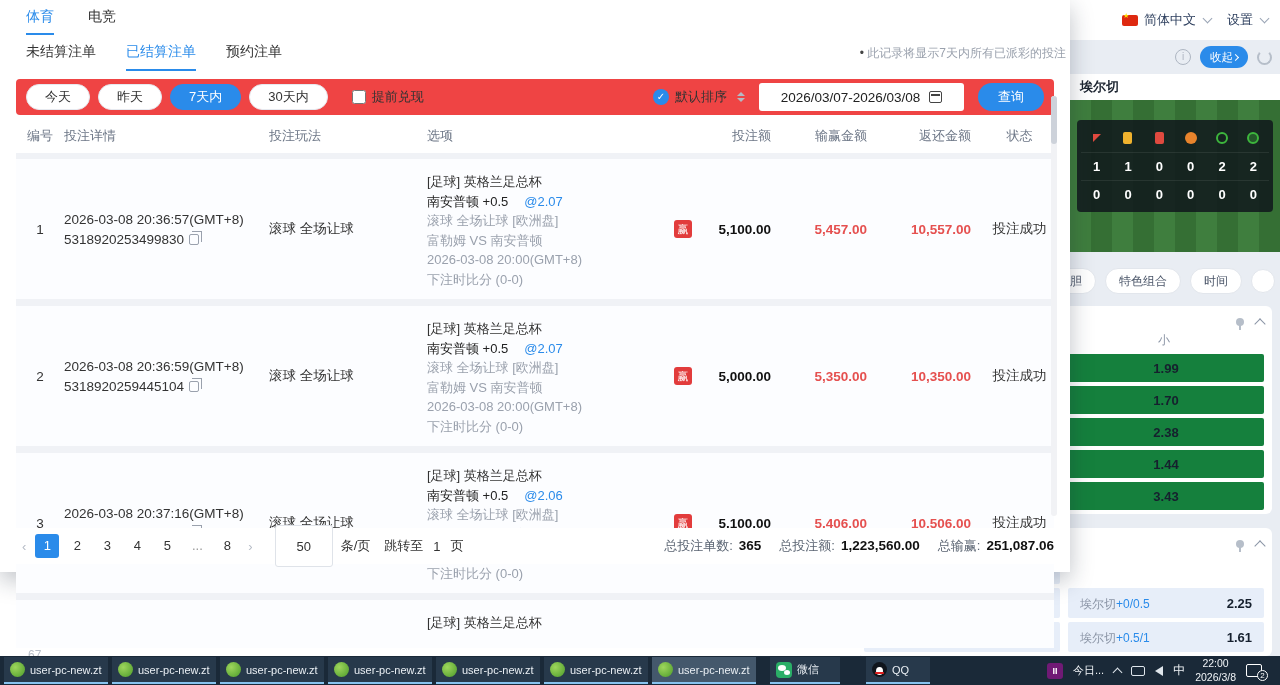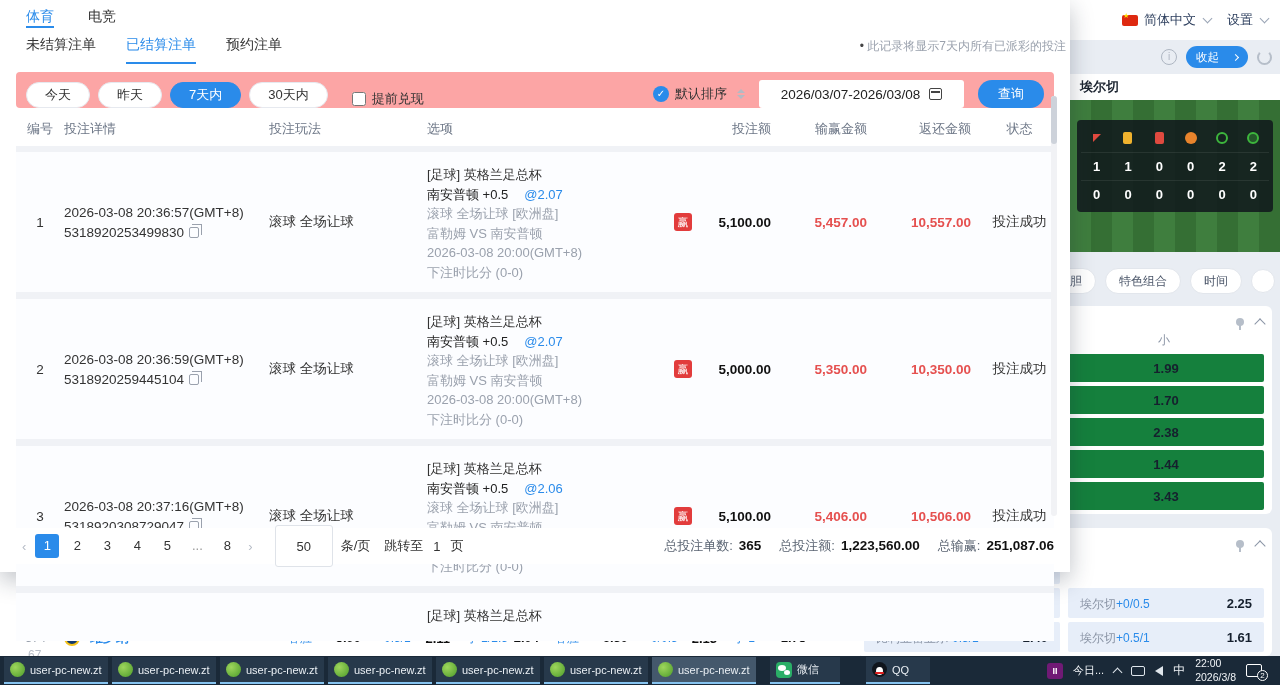"体育" .ttab { padding-bottom: none -> 7px }
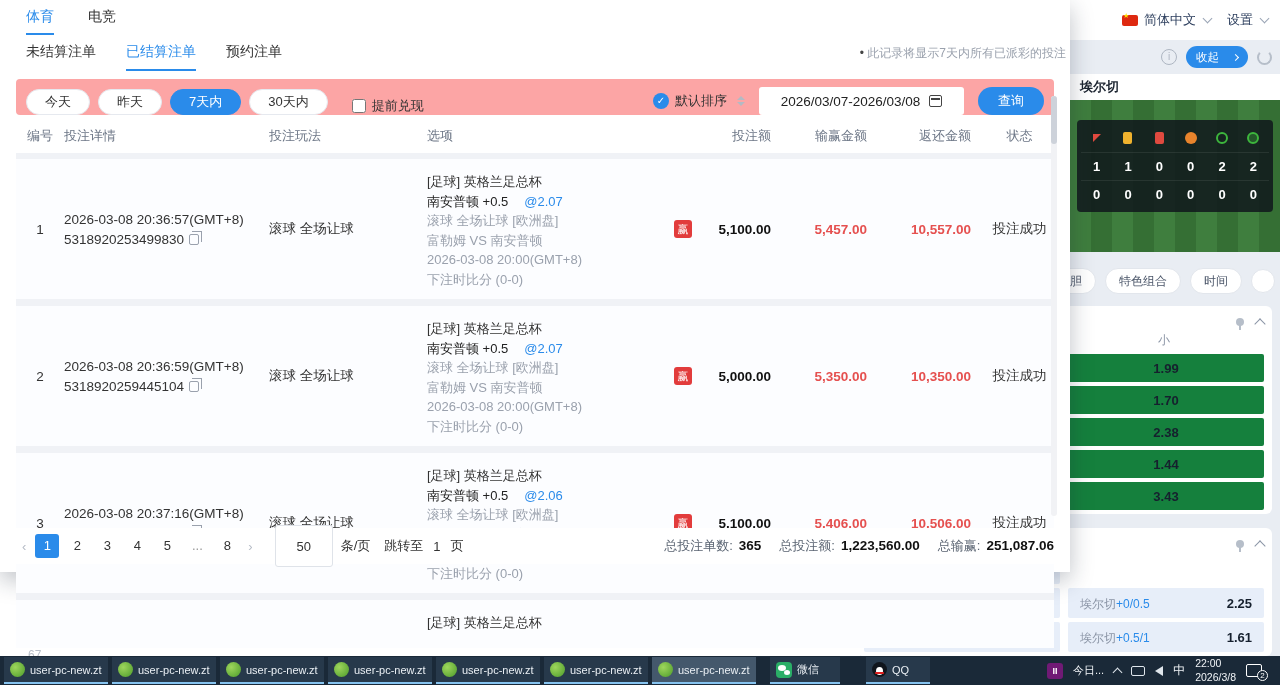"收起" .collapse-btn { gap: 14px -> 0 }
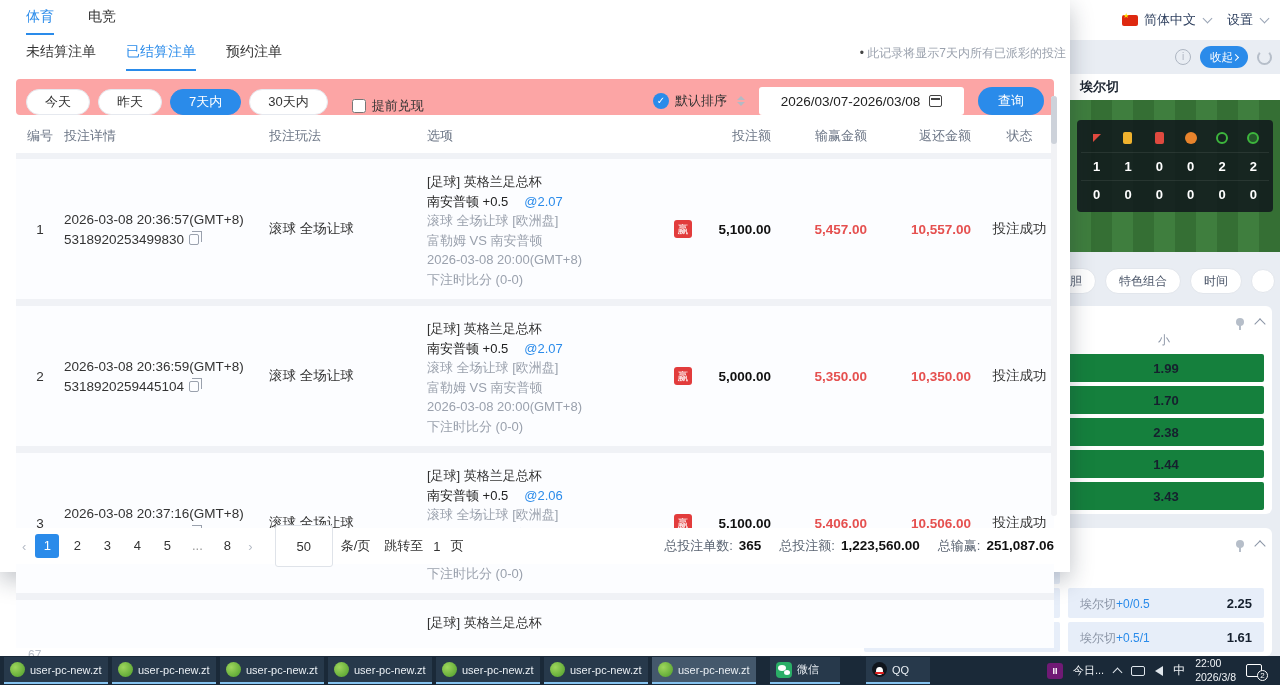"今天" .filterbar { align-items: flex-end -> center; background: #fca5a5 -> #ef4444 }
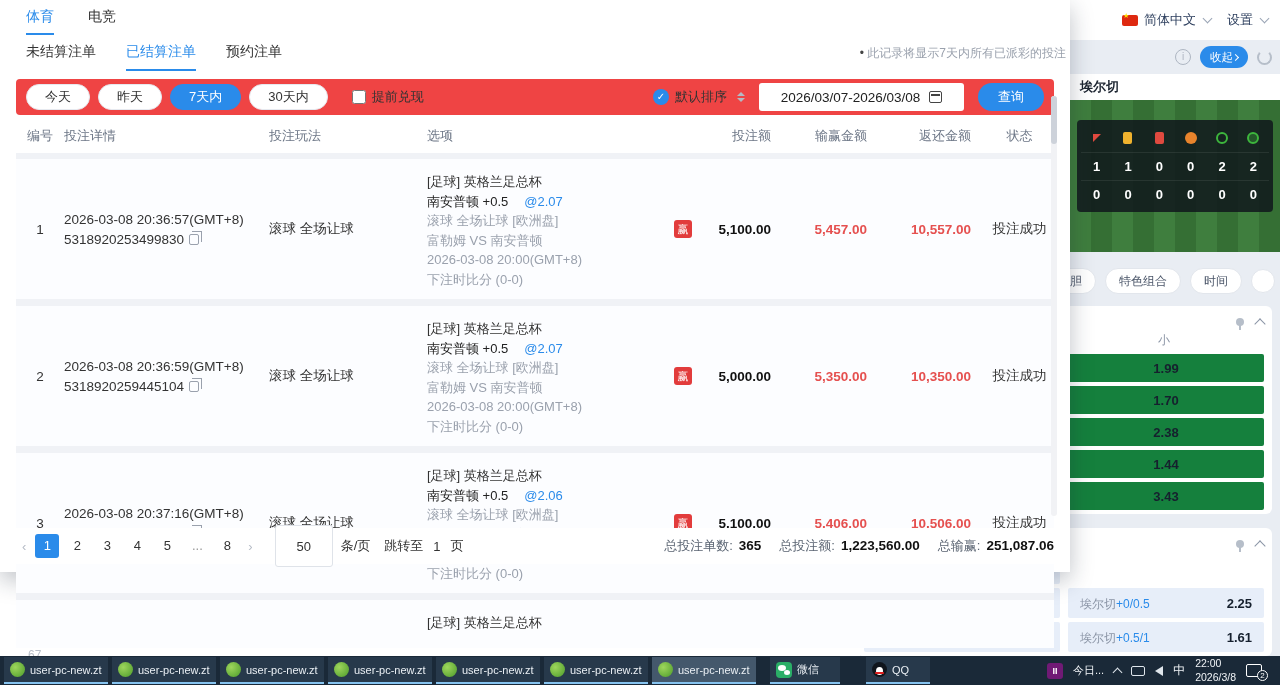"22:00" .clock { text-align: none -> center }
